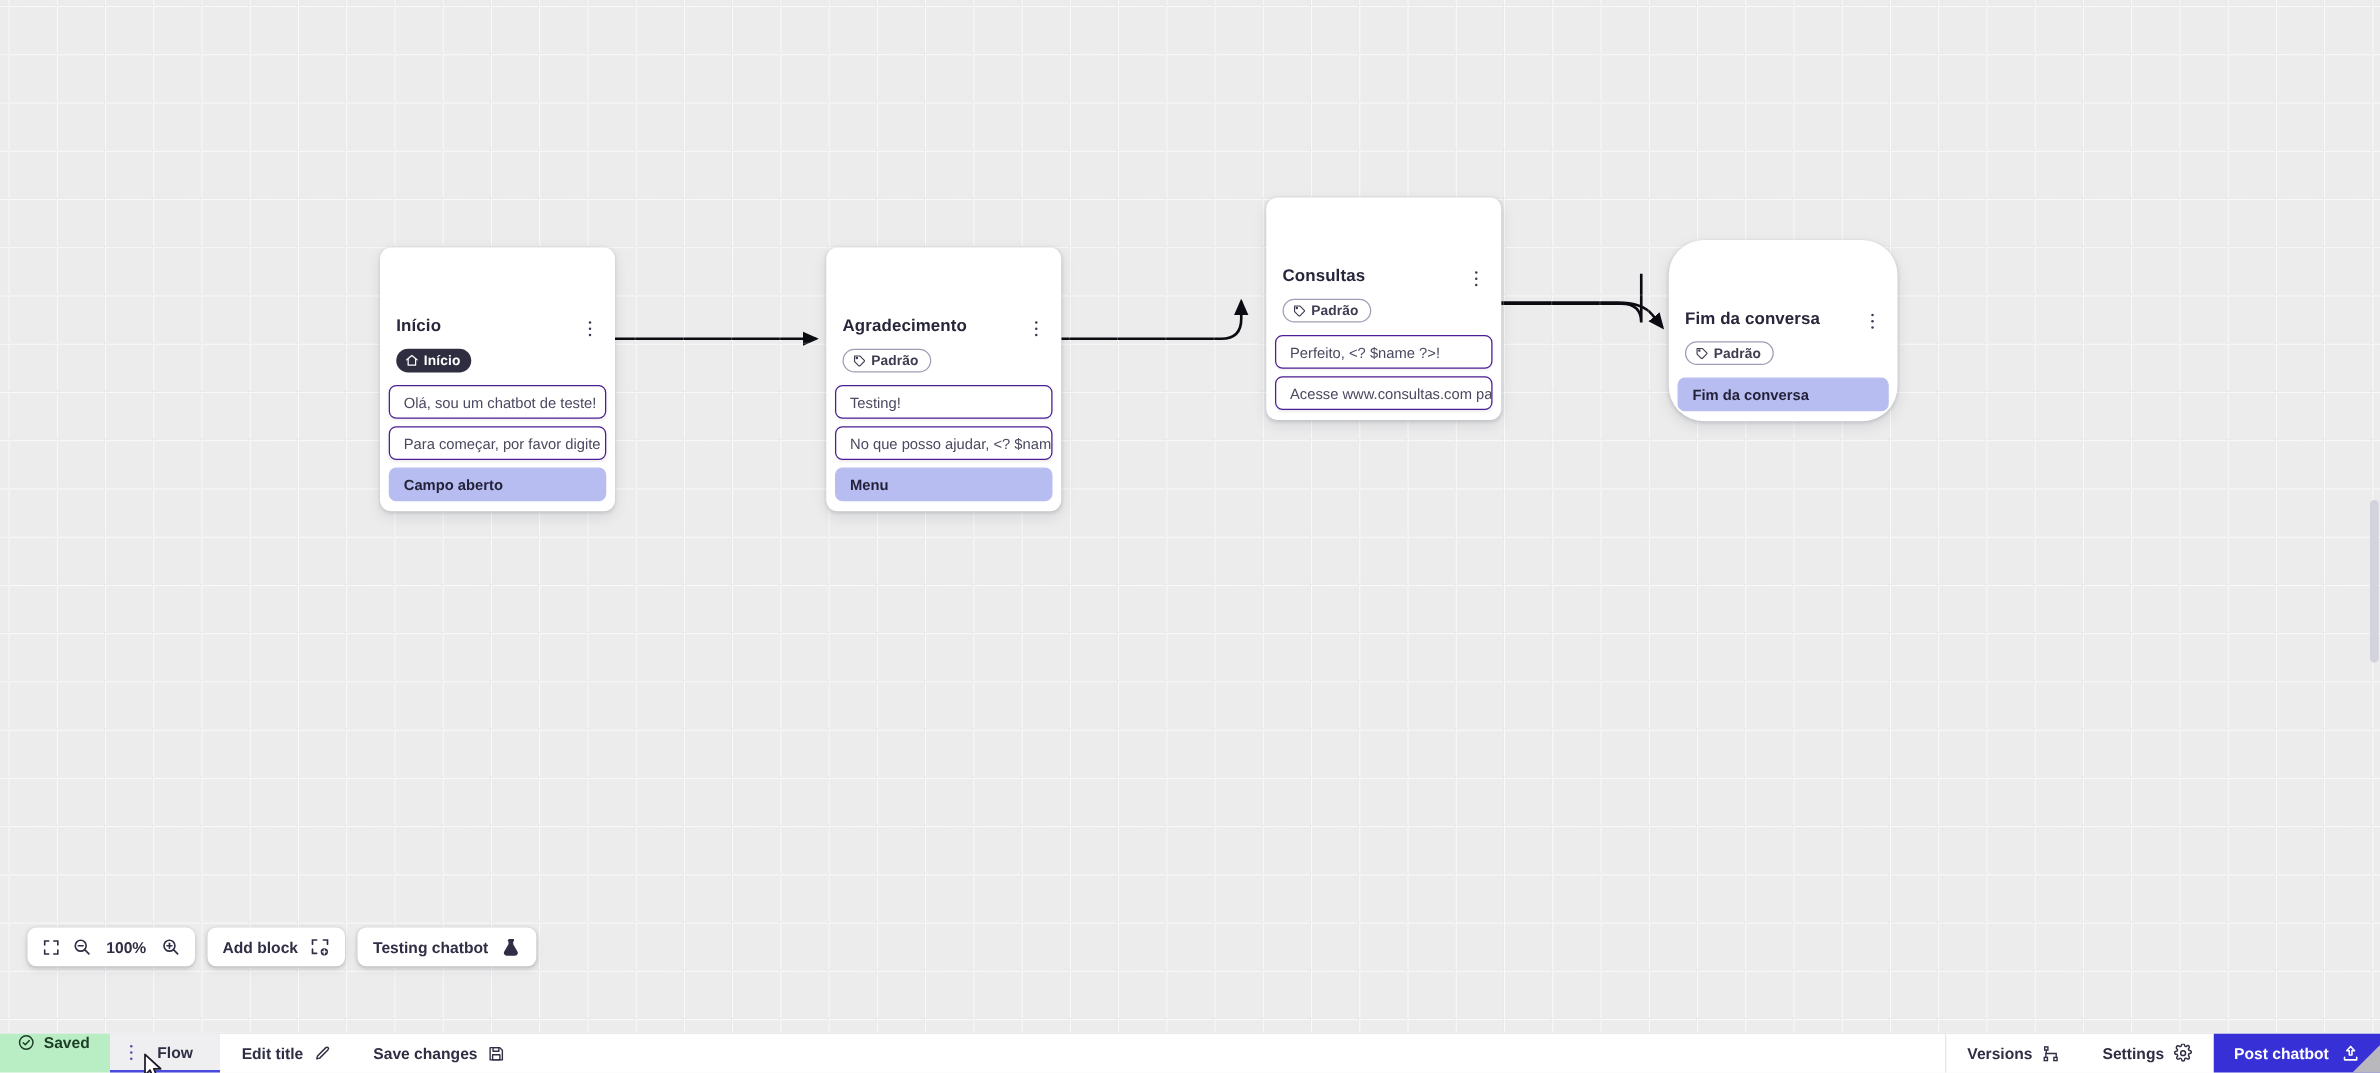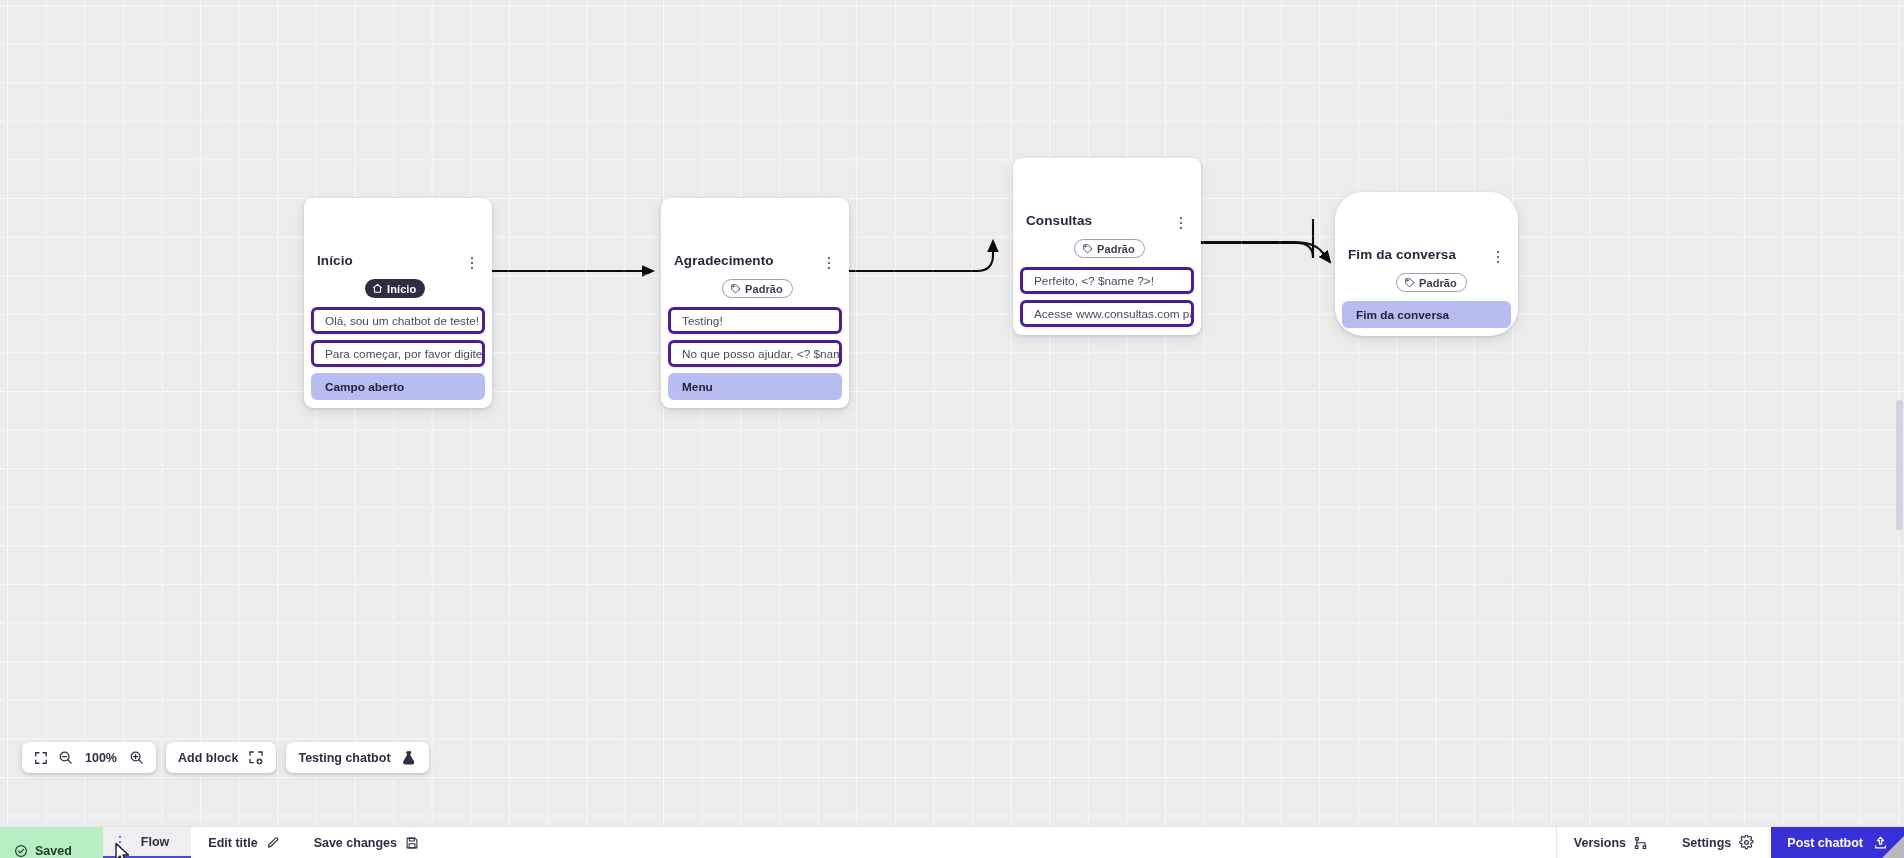"Padrão" .tag-row { margin-left: 48px -> none }
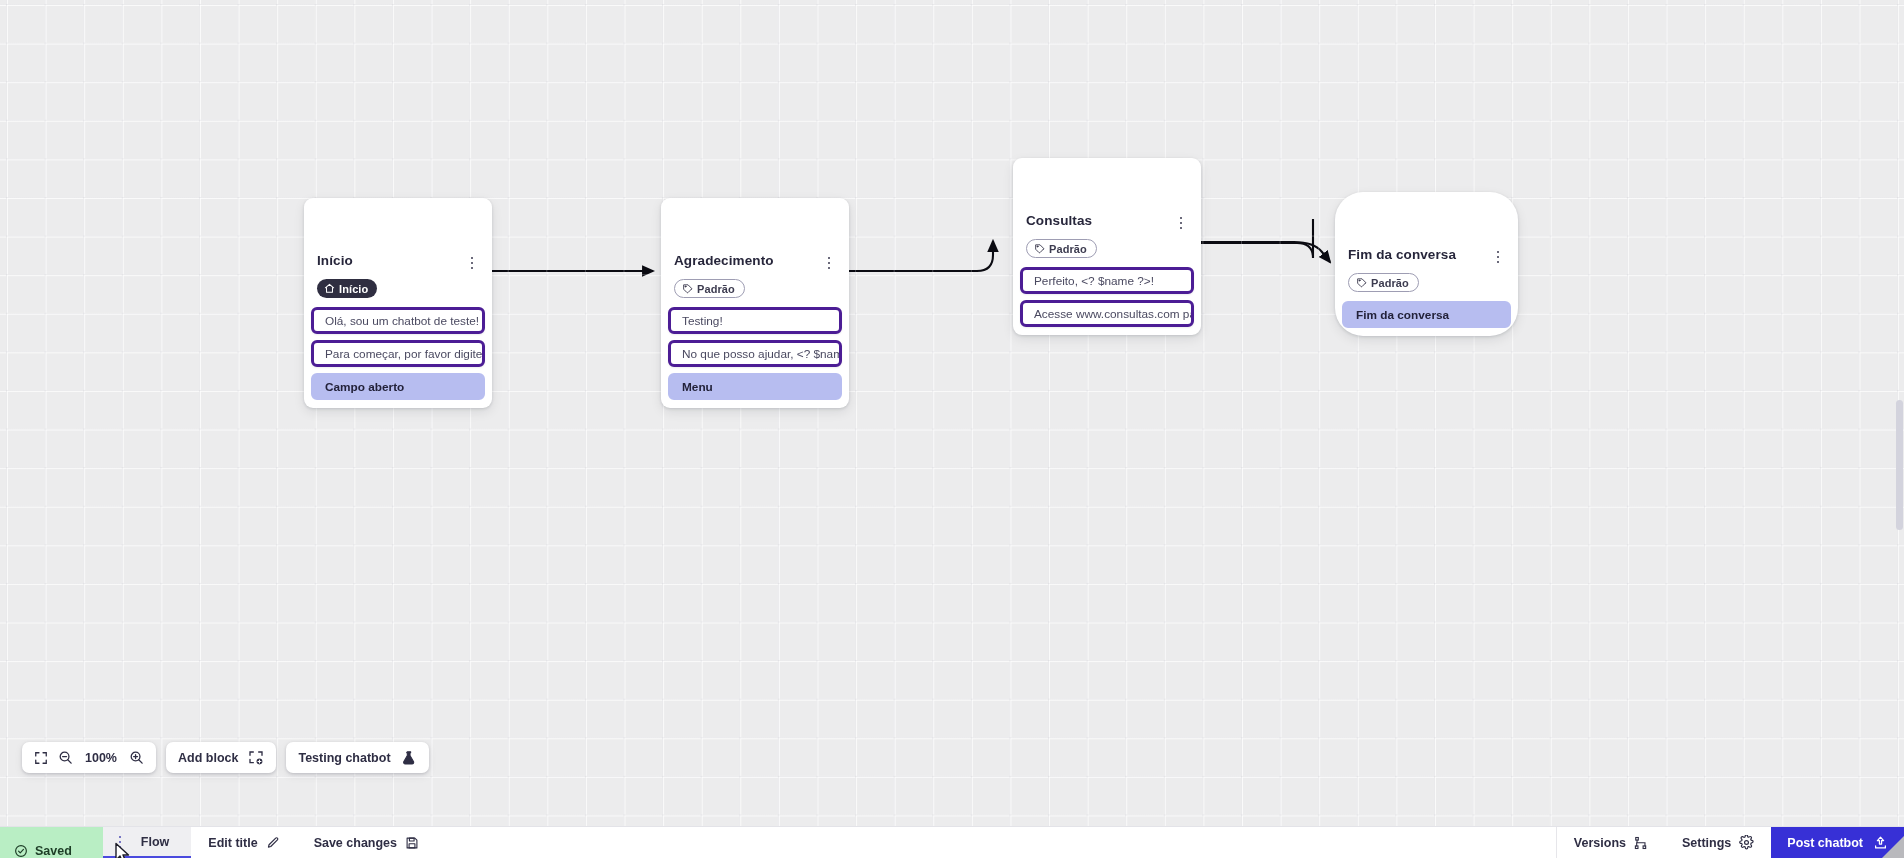"Perfeito, <? $name ?>!" .row { border: 3px solid #4c1d95 -> 1px solid #4c1d95 }
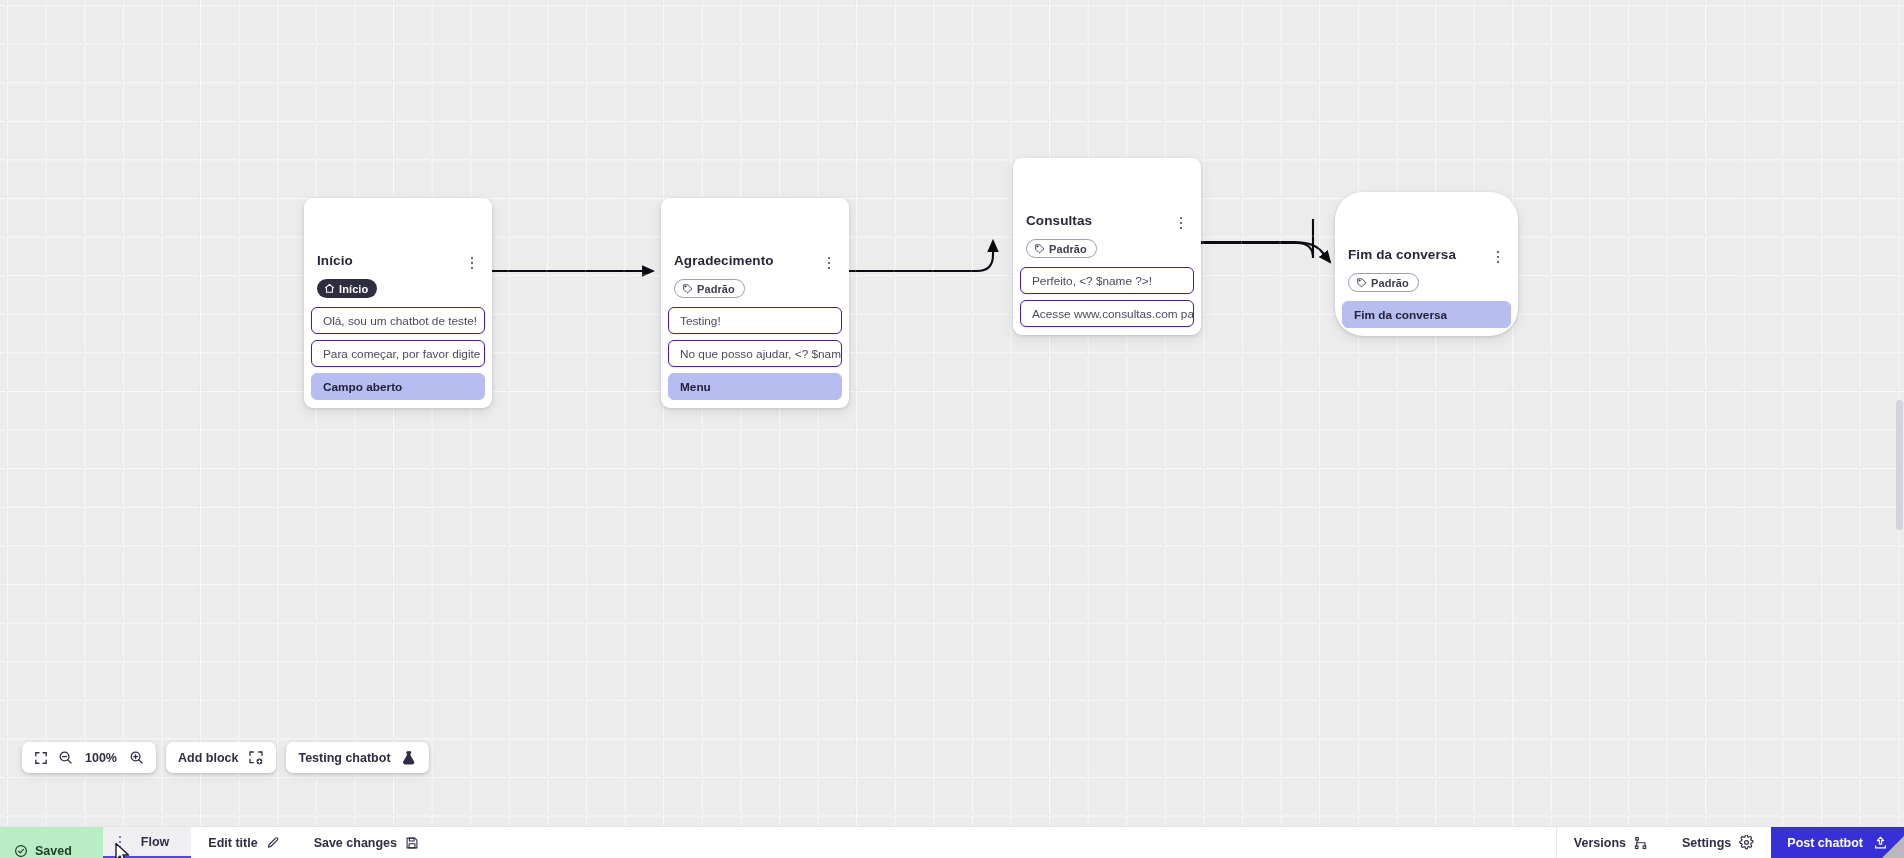"Saved" .saved-chip { align-items: flex-end -> flex-start; padding: 0 31px 0 14px -> 0 16px 0 14px }
